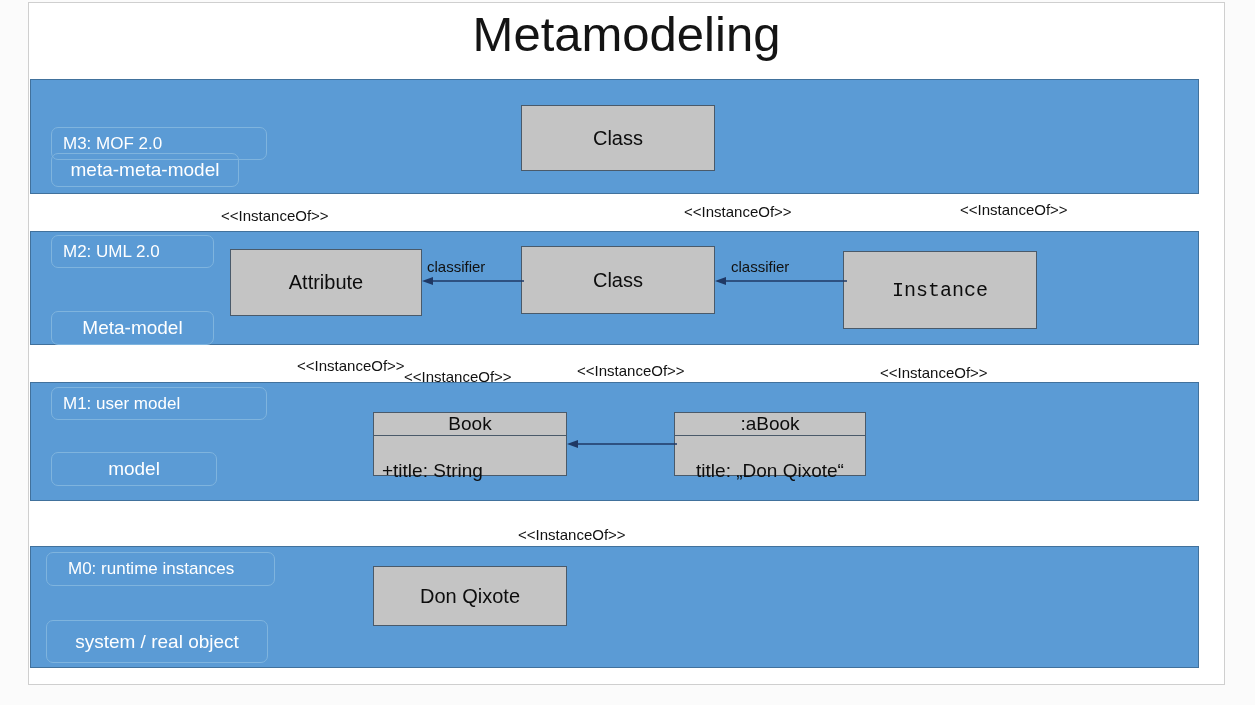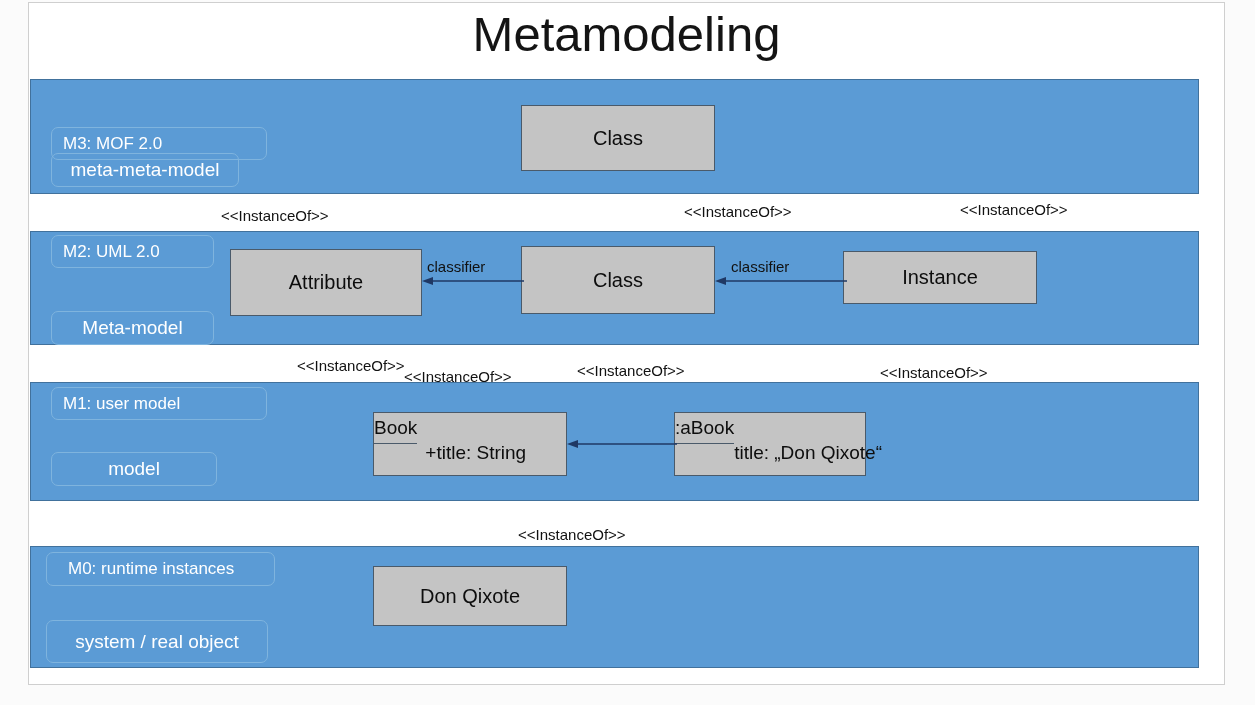"Instance" div.gbox { font-family: none -> Liberation Mono, monospace; height: 53px -> 78px }
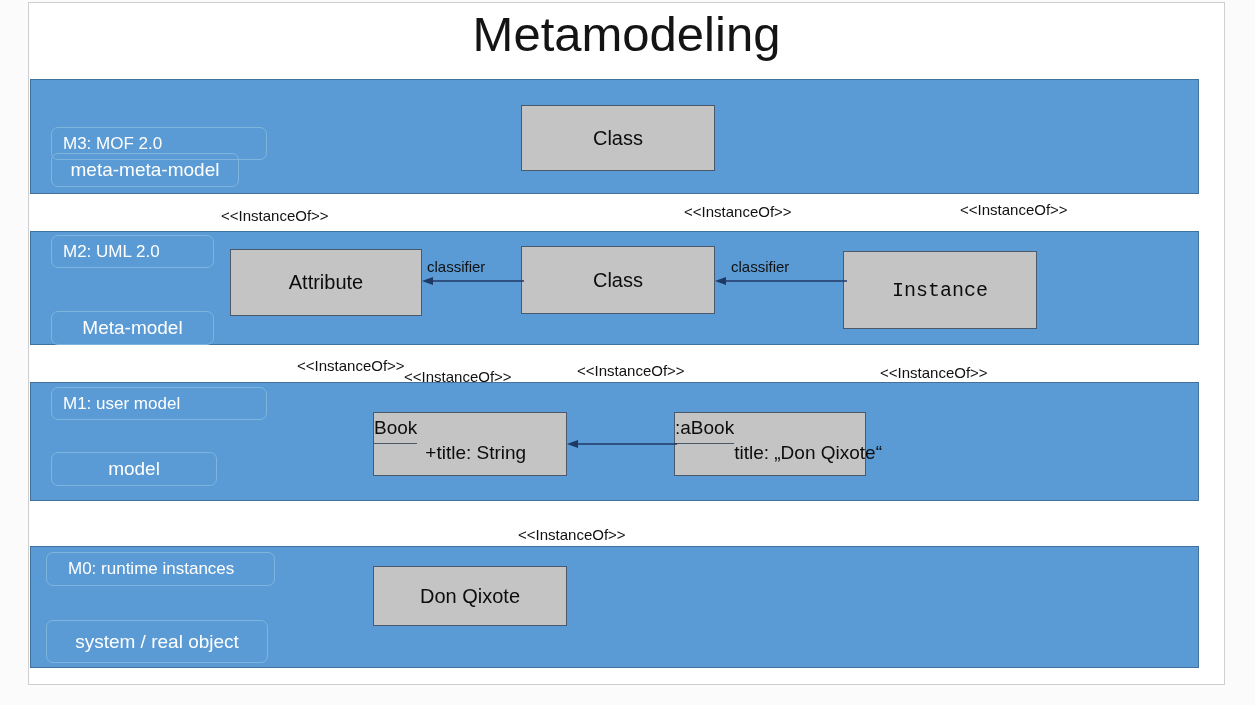"Book" .cbox { flex-direction: row -> column }
